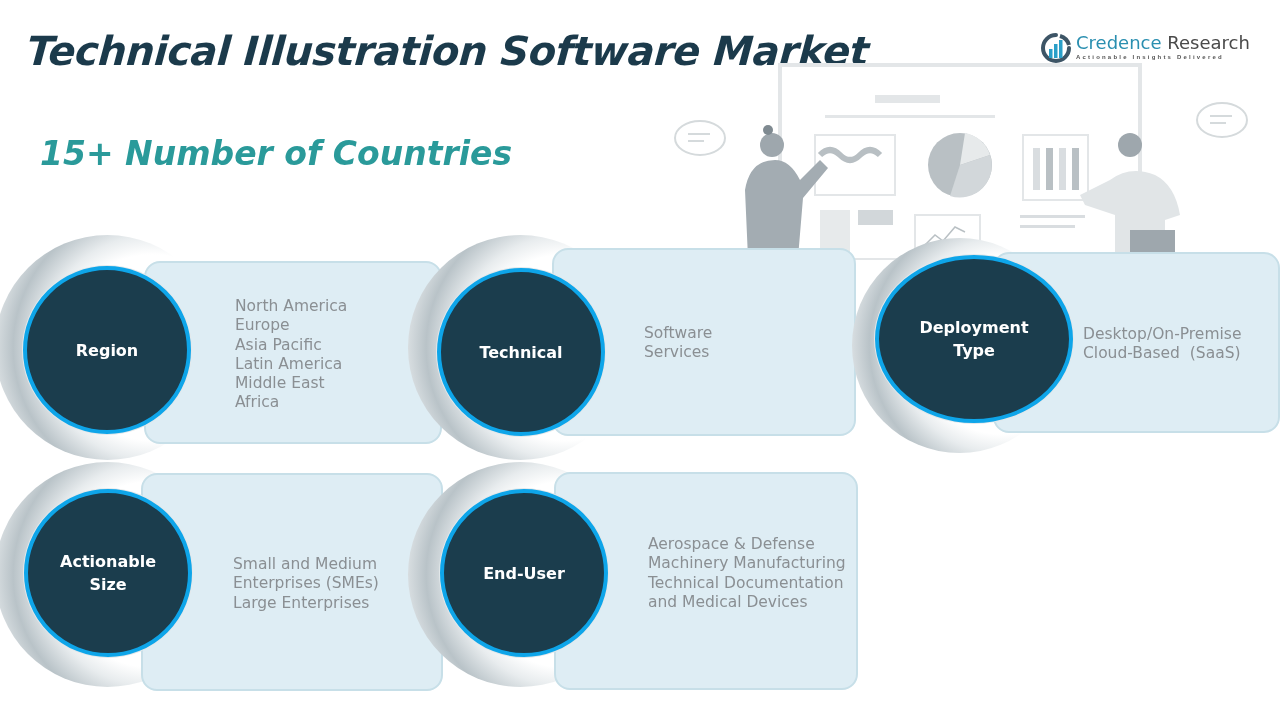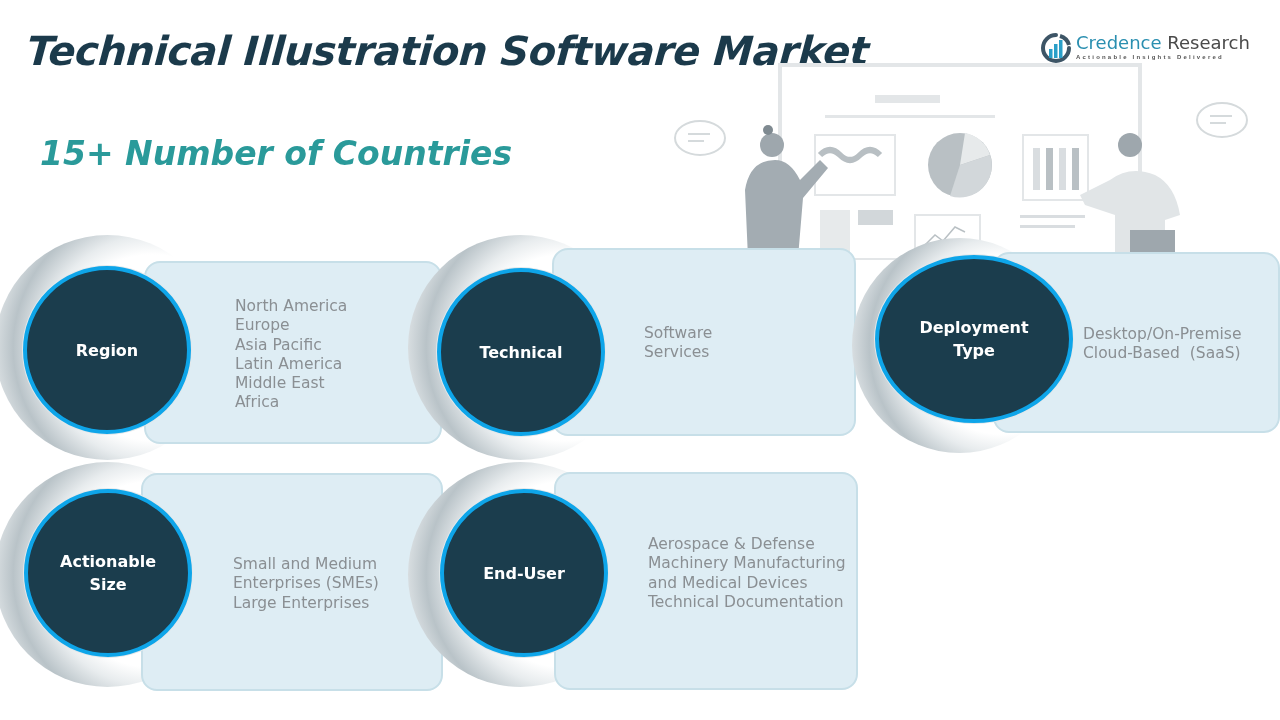"and Medical Devices" div { order: before "Technical Documentation" -> after "Technical Documentation" }
